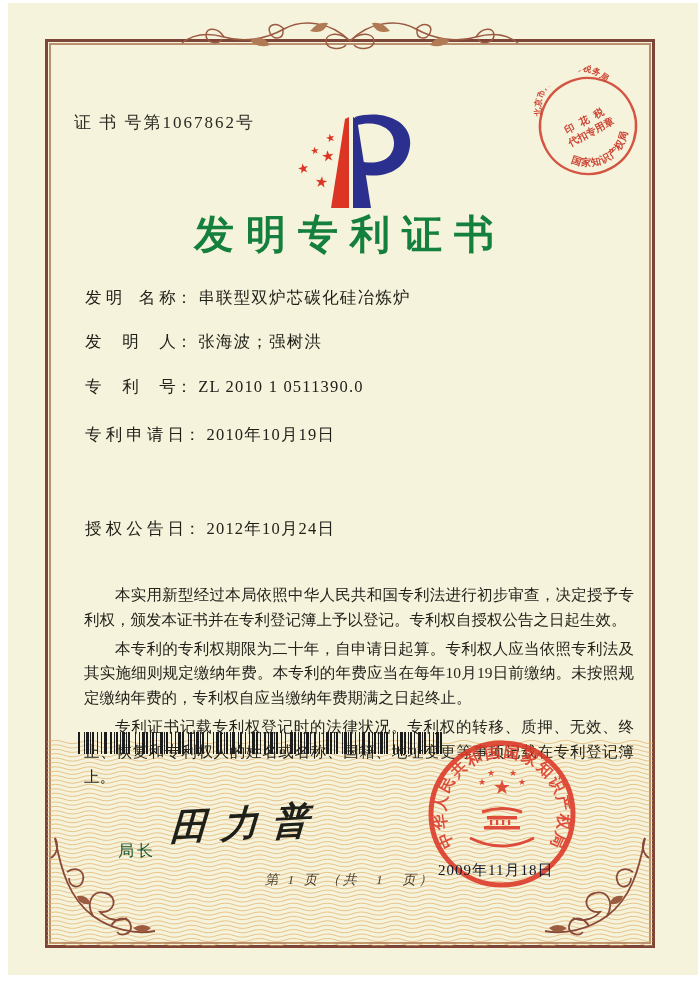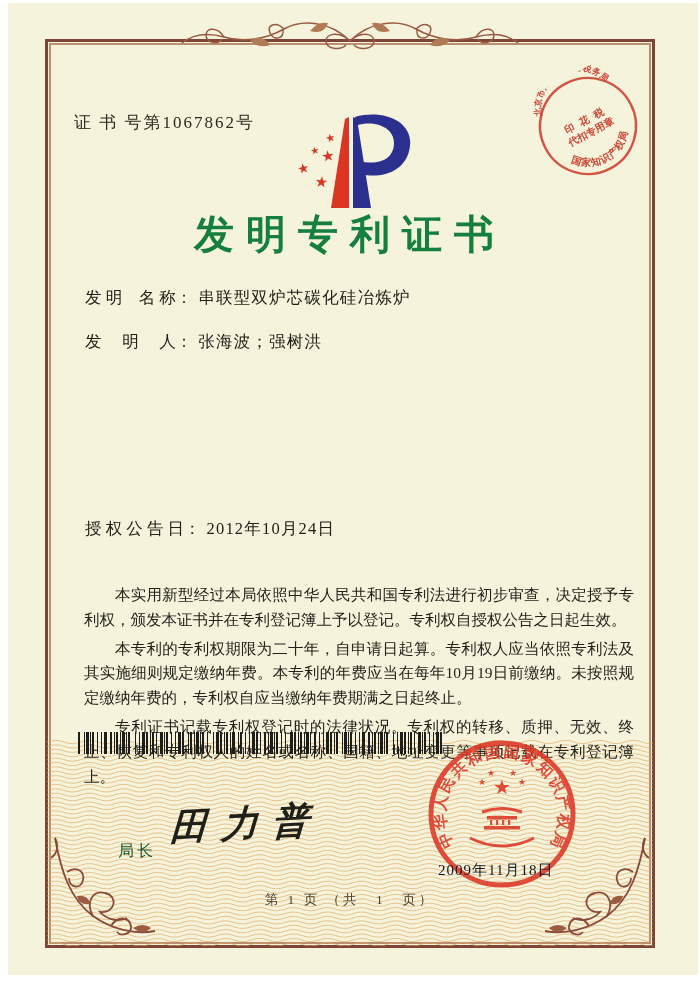"专 利 号： ZL 2010" div.field { html: none -> <div> <span>专 利 号：</span><span>ZL 2010 1 0511390.0</span> </div> }
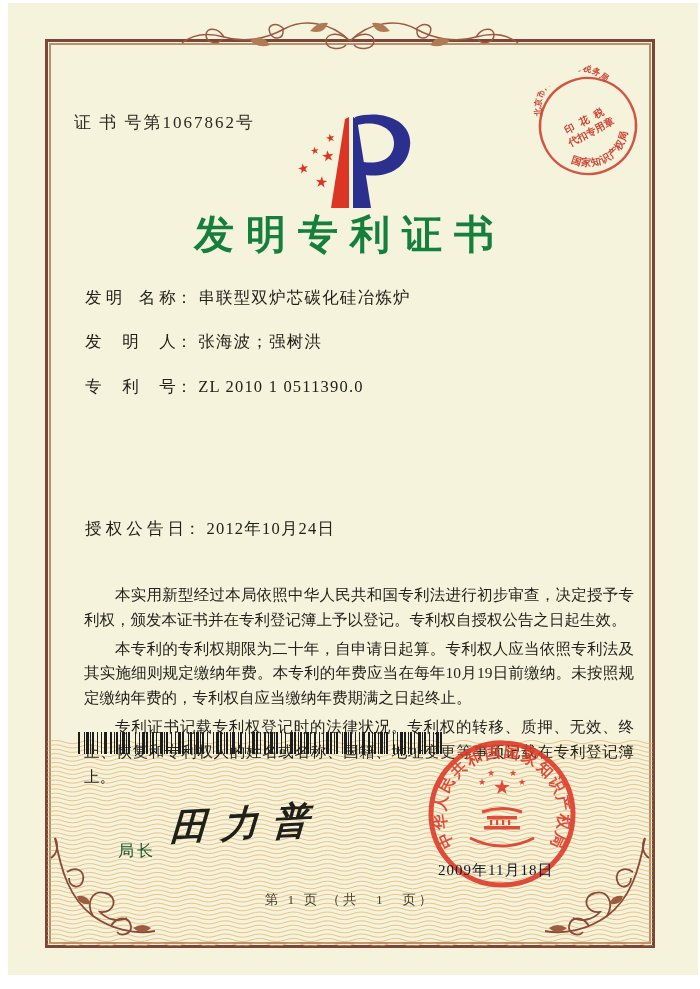"专 利 申 请 日：" div.field { html: none -> <div> <span>专 利 申 请 日：</span><span>2010年10月19日</span> </div> }
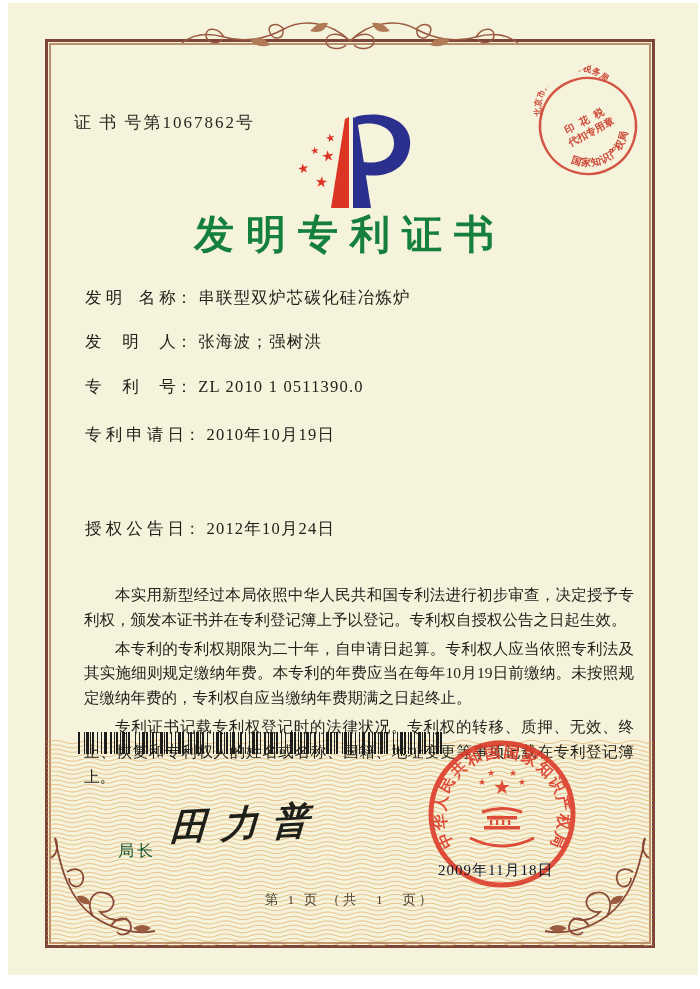"第 1 页 （共 1" .page-footer { font-style: none -> italic; top: 888px -> 868px }
